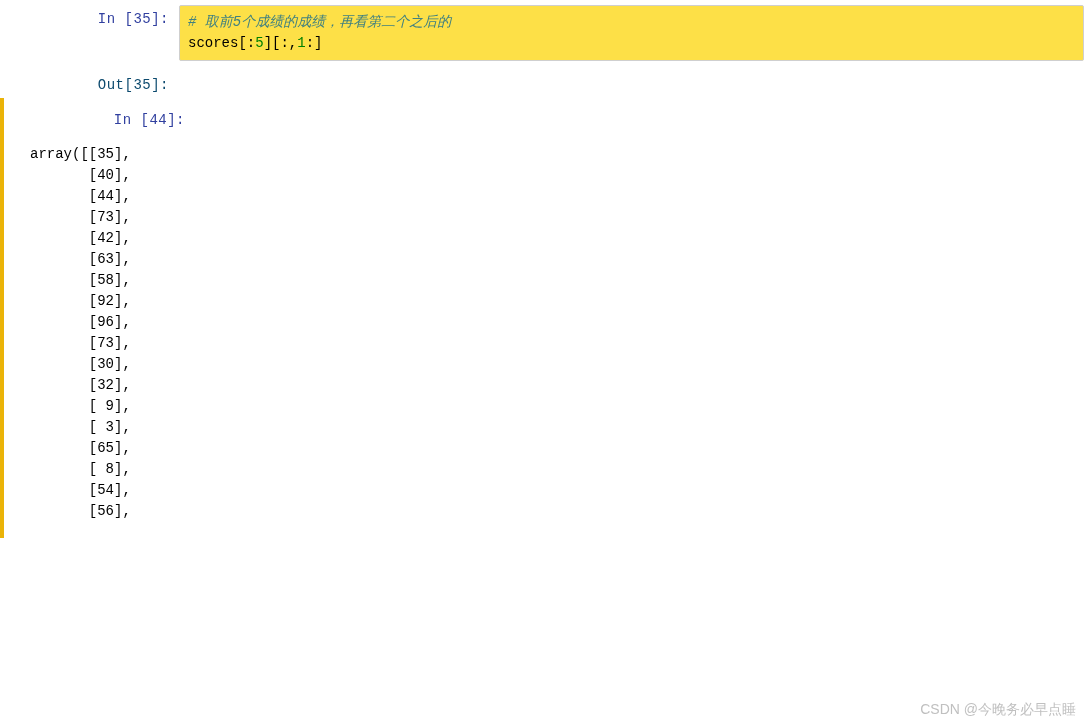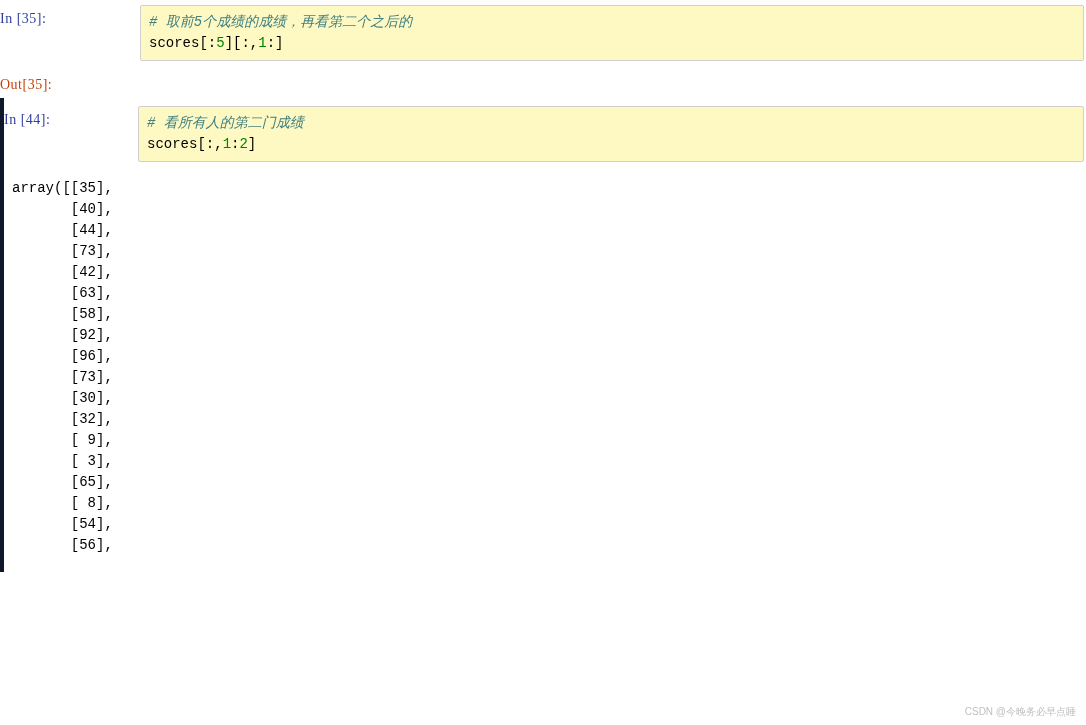"In [35]:" .prompt-area { font-family: Liberation Serif, serif -> Liberation Mono, monospace; margin-left: none -> 39px; text-align: left -> right }
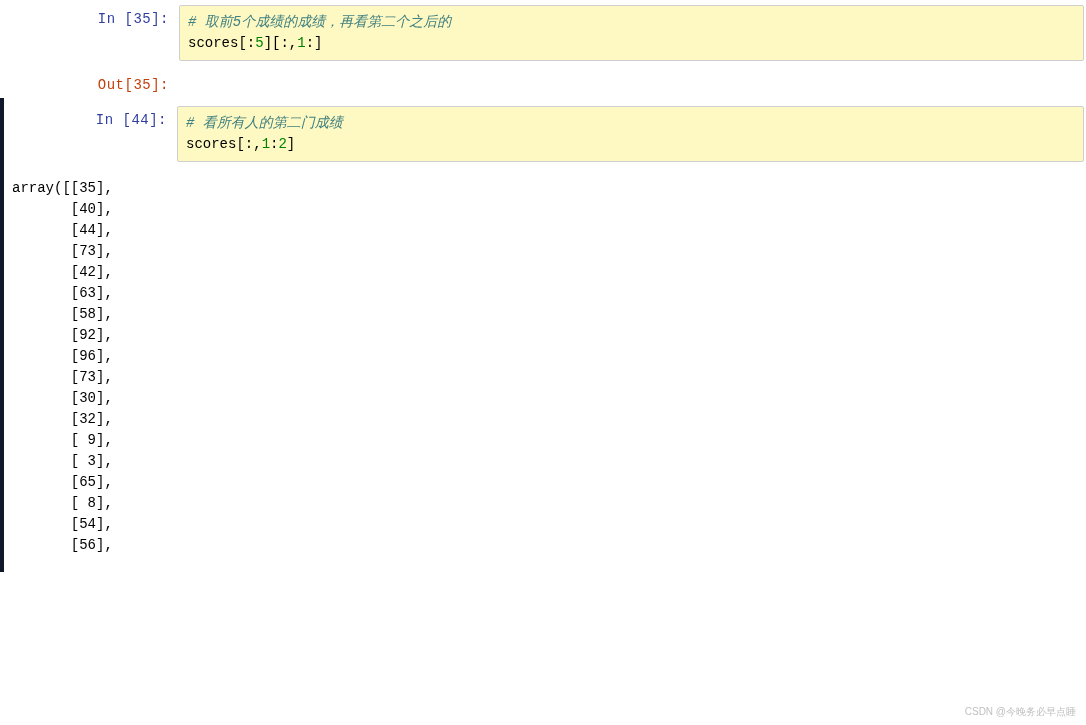"# 取前5个成绩的成绩，再看第二个之后的 scores[:5][:,1:]" .code-box { background: #fef9c3 -> #fde047 }
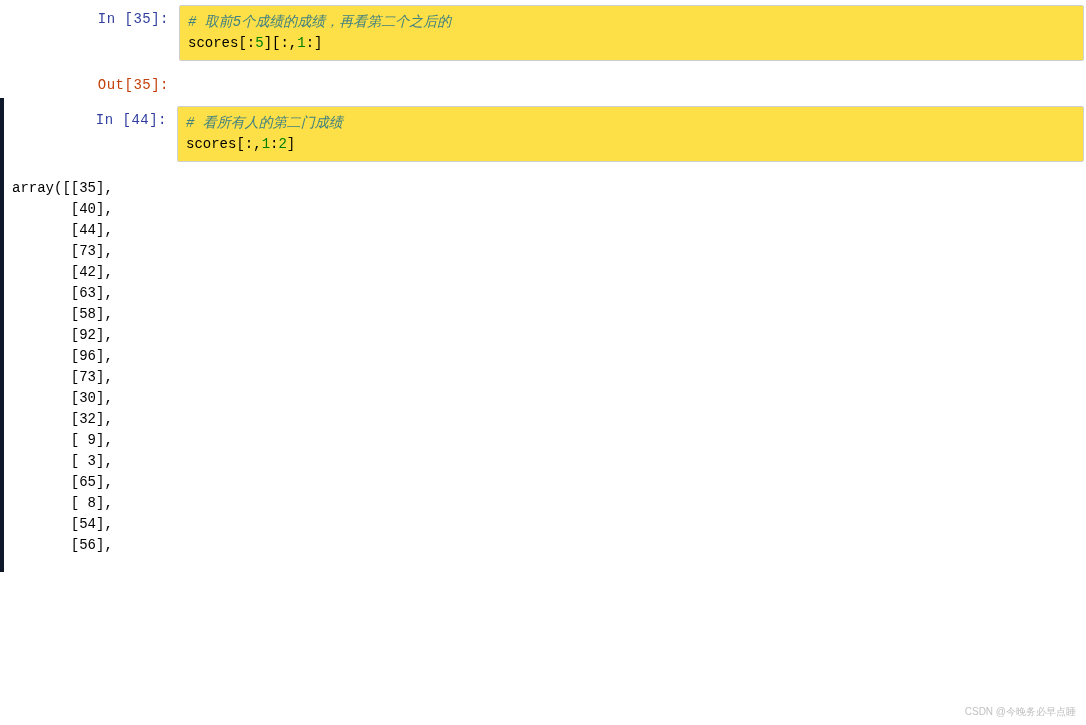"Out[35]:" .prompt-out { color: #c2410c -> #0c4a6e }
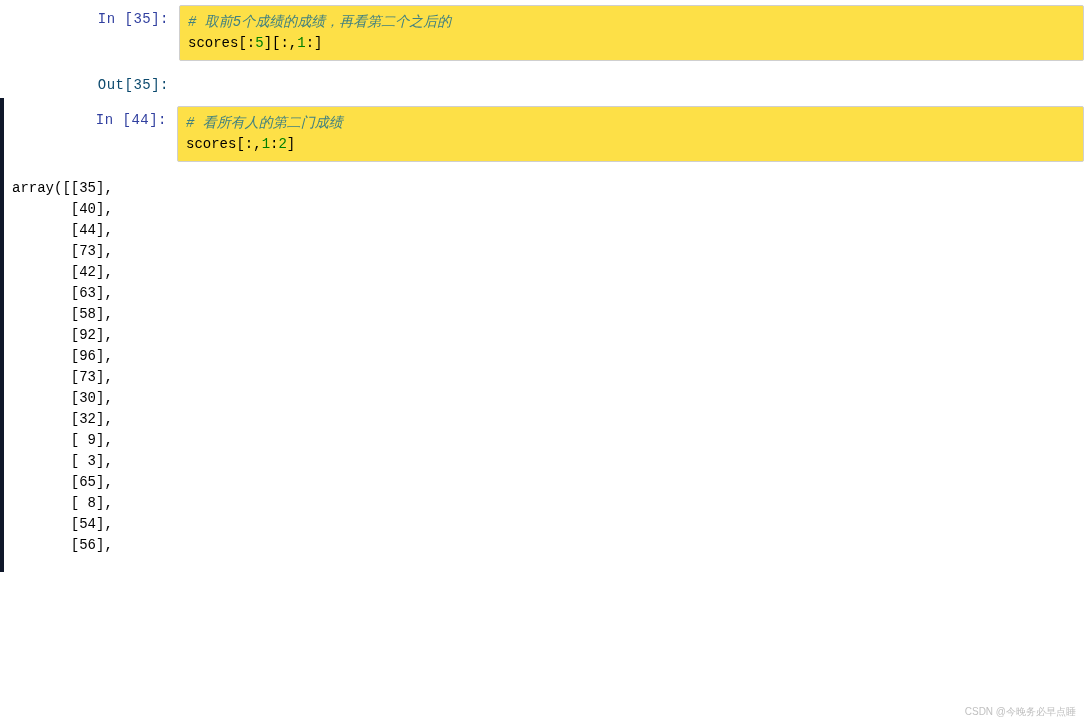"In [44]:" .cell.active-parent { border-left: 4px solid #0f172a -> 4px solid #eab308; padding-left: 0 -> 18px }
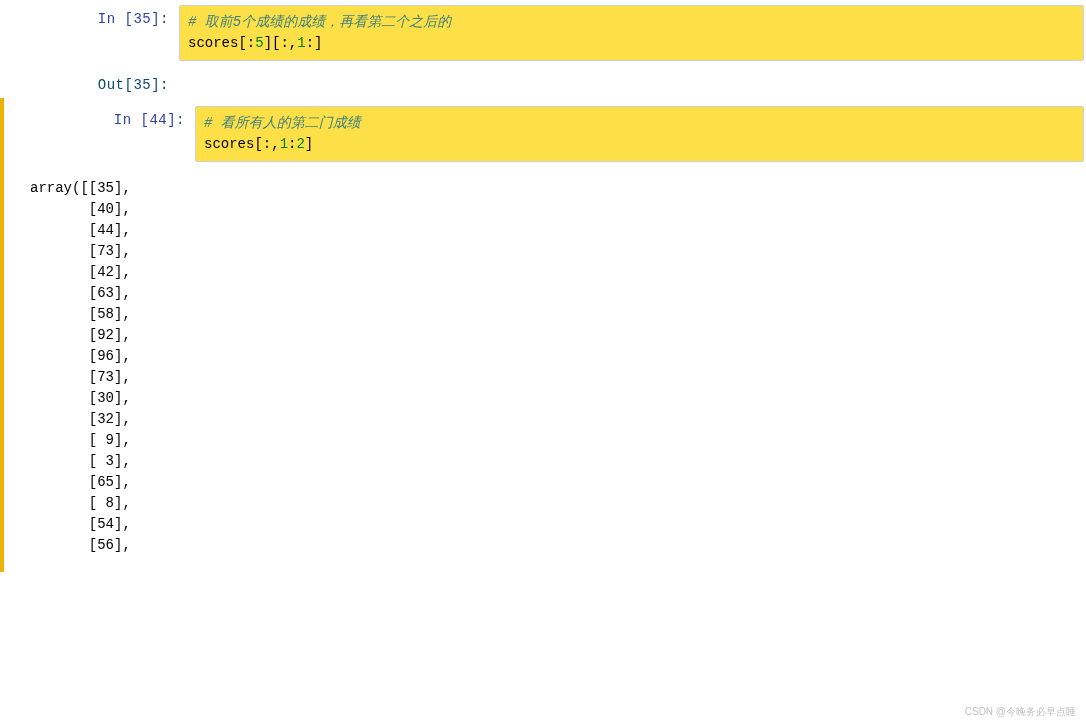"# 看所有人的第二门成绩 scores[:,1:2]" div.code-box { html: <div><span># 看所有人的第二门成绩</span> <span><span>scores[:,</span><span>1</span><span>:</span><span>2</span><span>]</span></span></div> -> none }
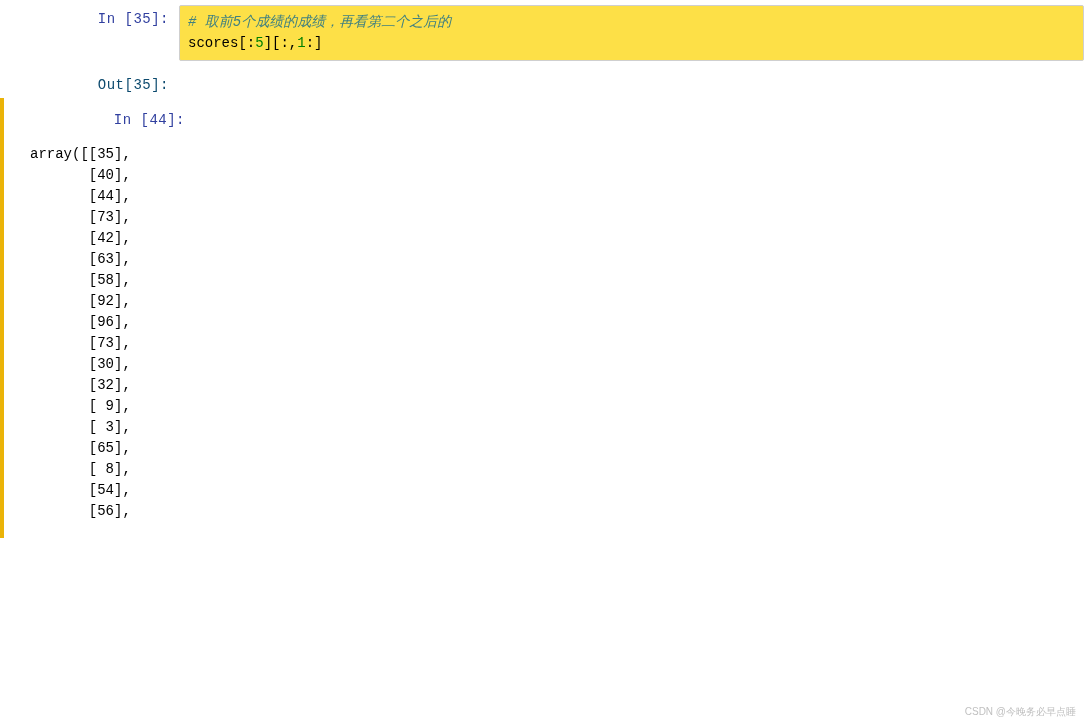"CSDN @今晚务必早点睡" .watermark { font-size: 10px -> 14px }
